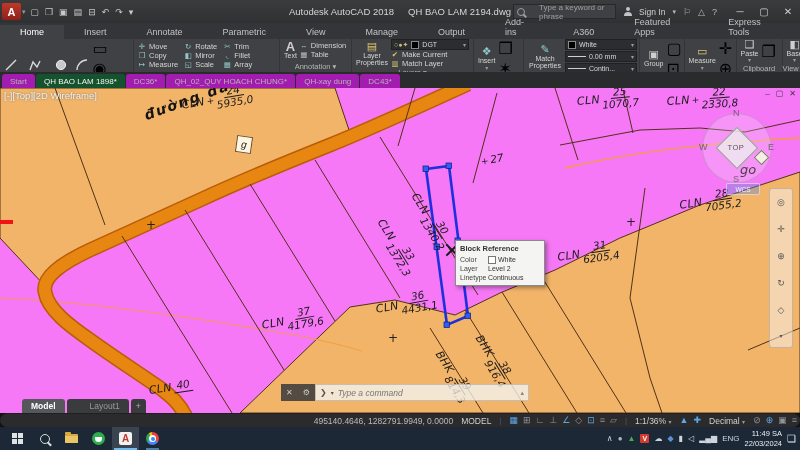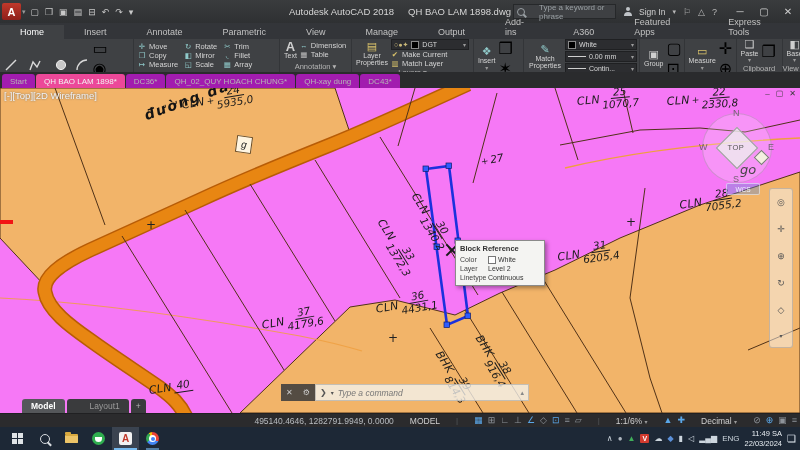"QH BAO LAM 1898.dwg" span { text: 1898.dwg -> 2194.dwg }
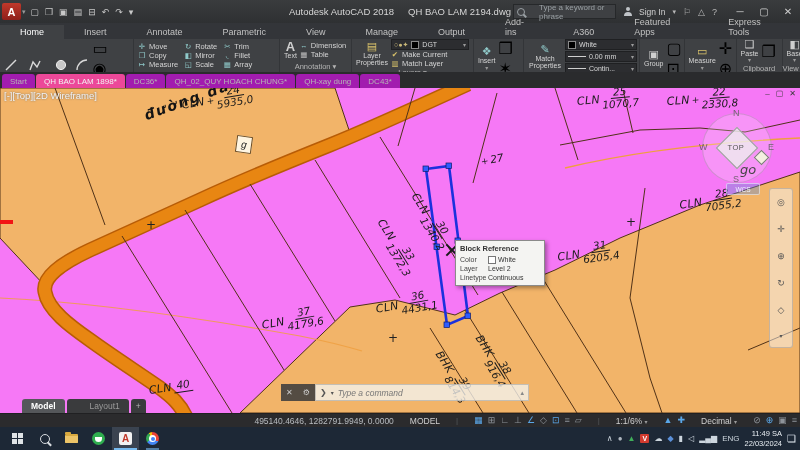"QH BAO LAM 1898*" .ftab.active { background: #ec4899 -> #14532d }
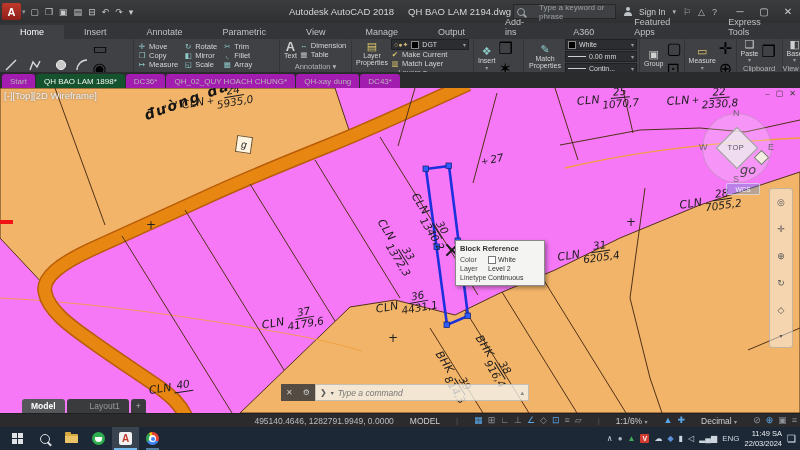"495140.4646, 1282791.9949, 0.0000" #statusbar { border-radius: none -> 7px; gap: 16px -> 8px }
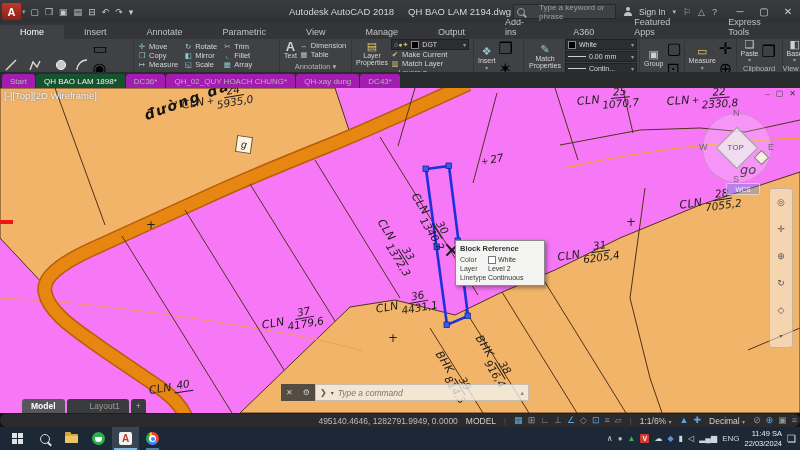"1:1/6%" span { text: 1:1/6% -> 1:1/36% }
